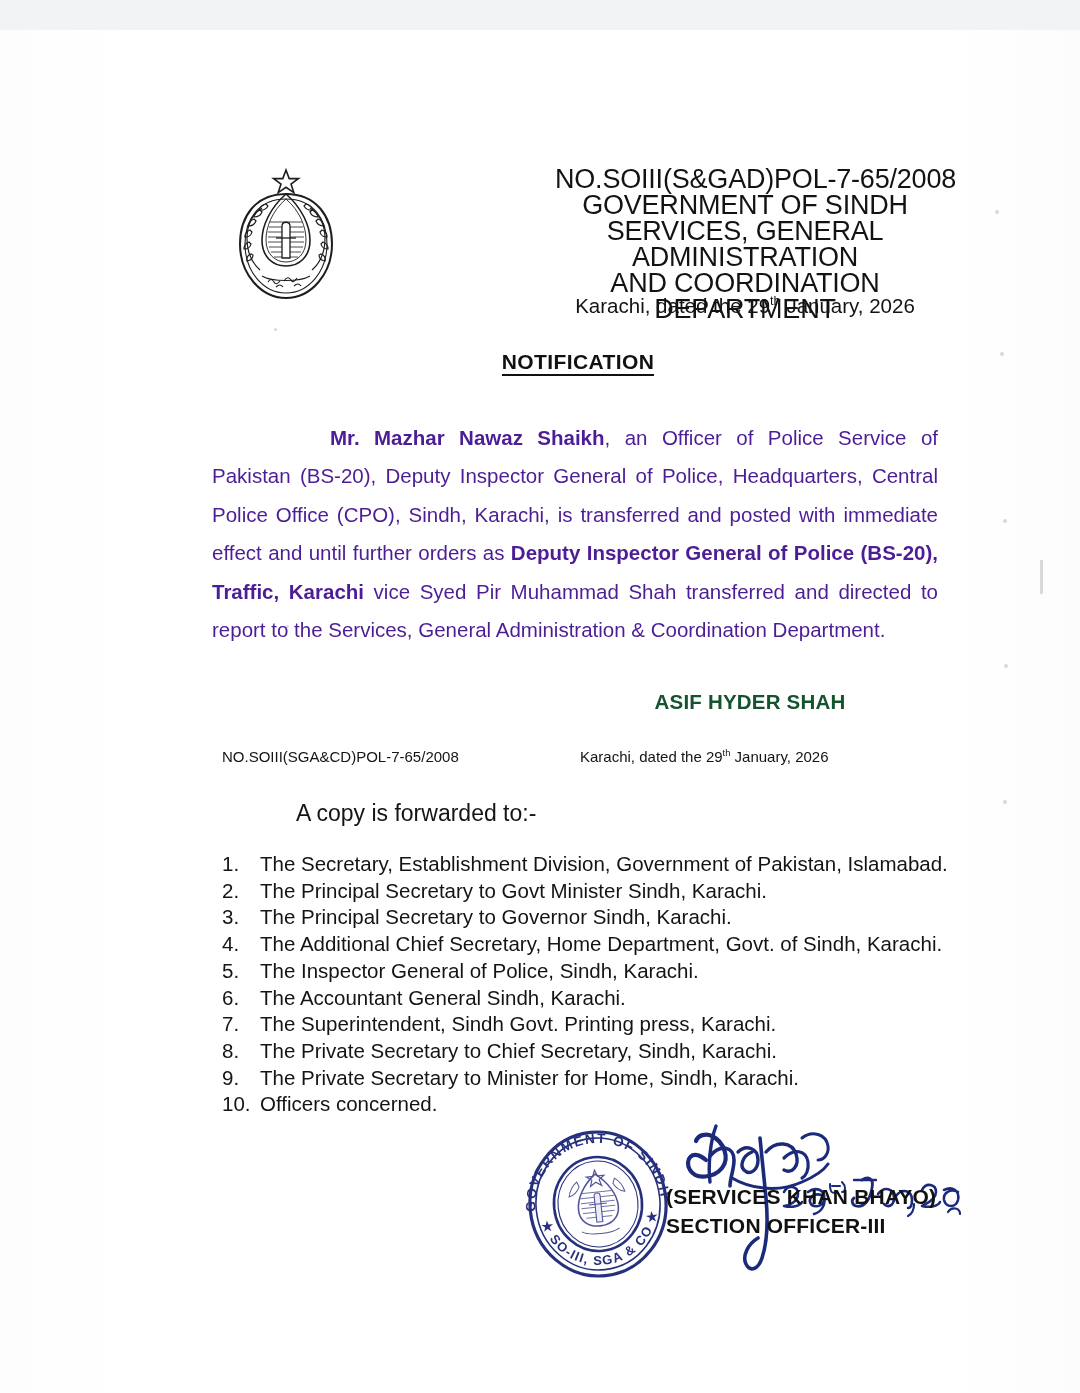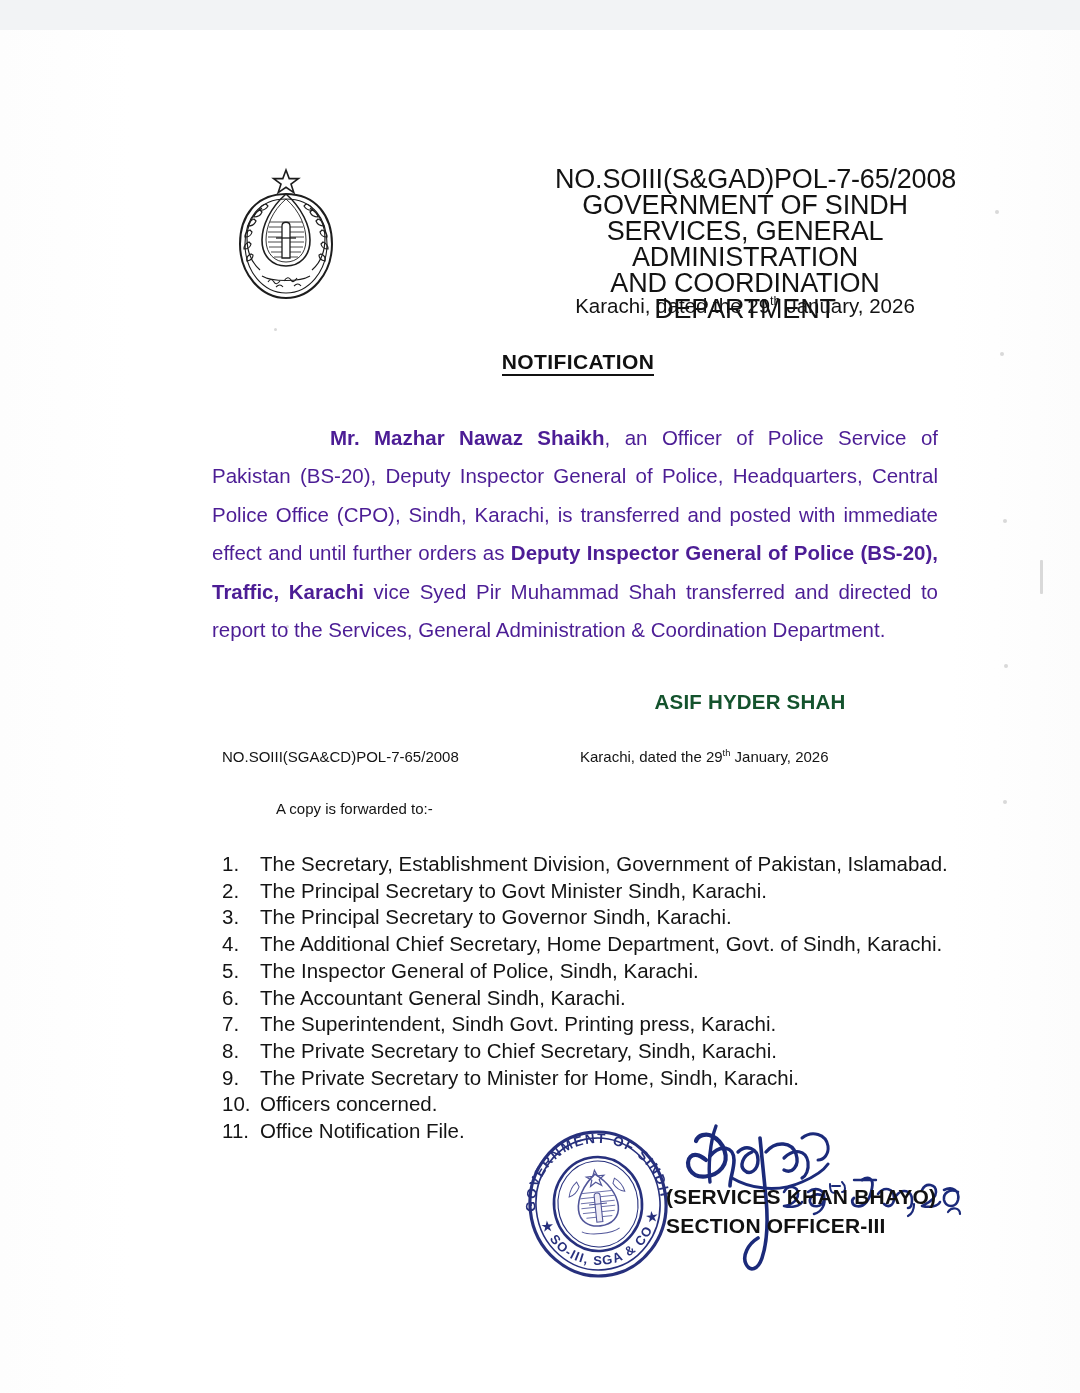"A copy is forwarded to:-" #forwarded-line { font-size: 15px -> 23px; left: 276px -> 296px }
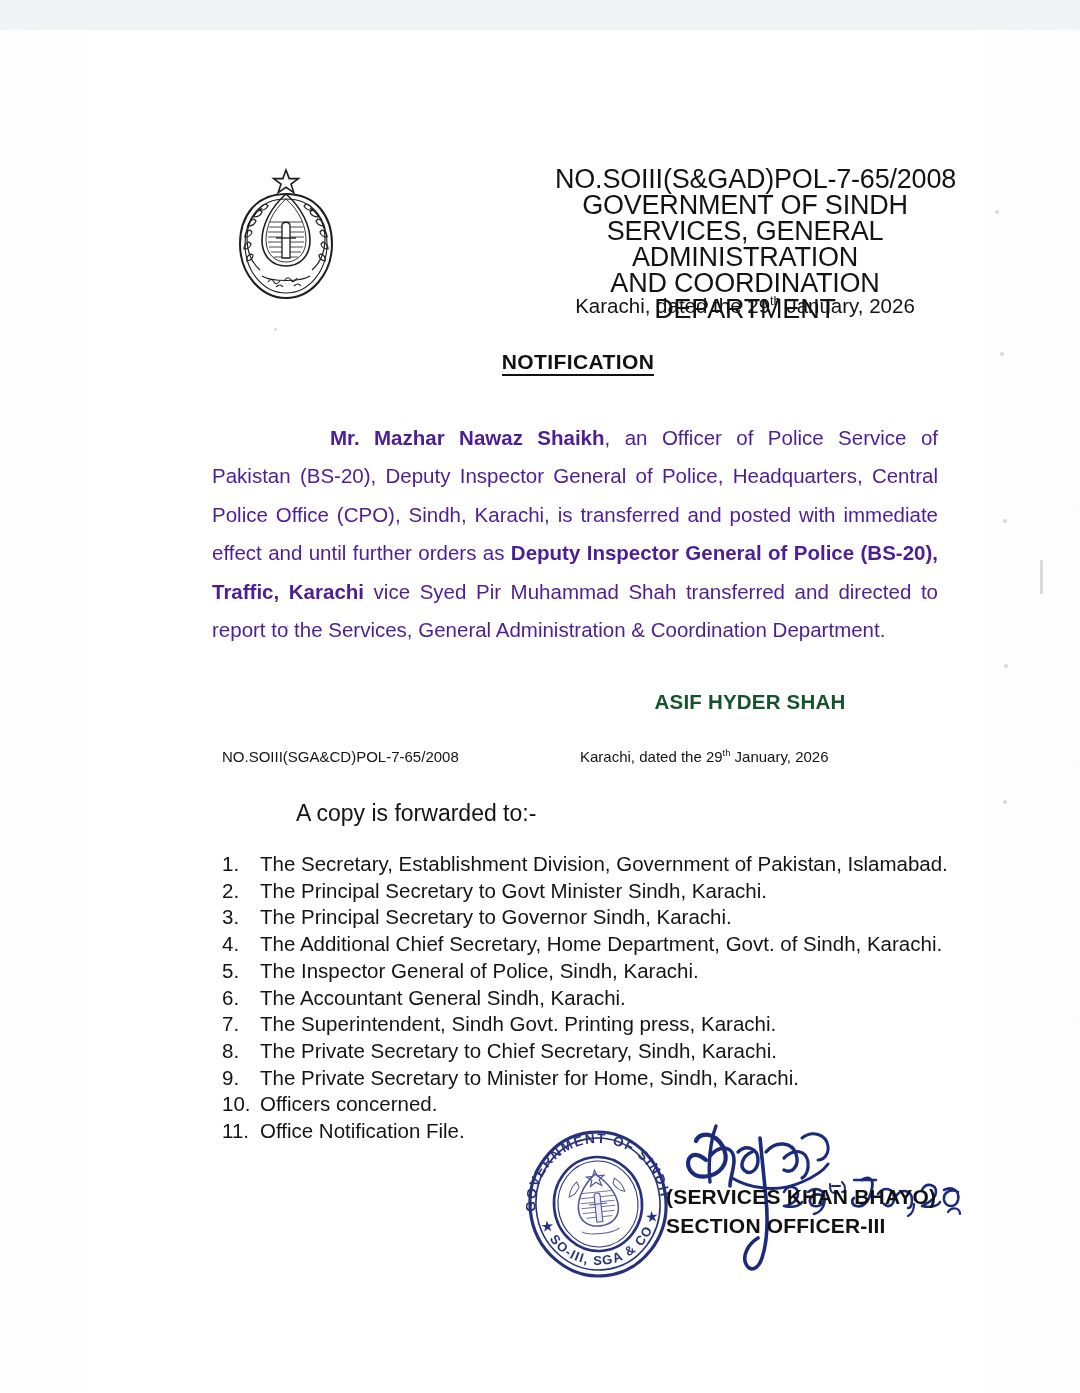"11." div.copy-item { html: <div> <span>11.</span> <span>Office Notification File.</span> </div> -> none }
